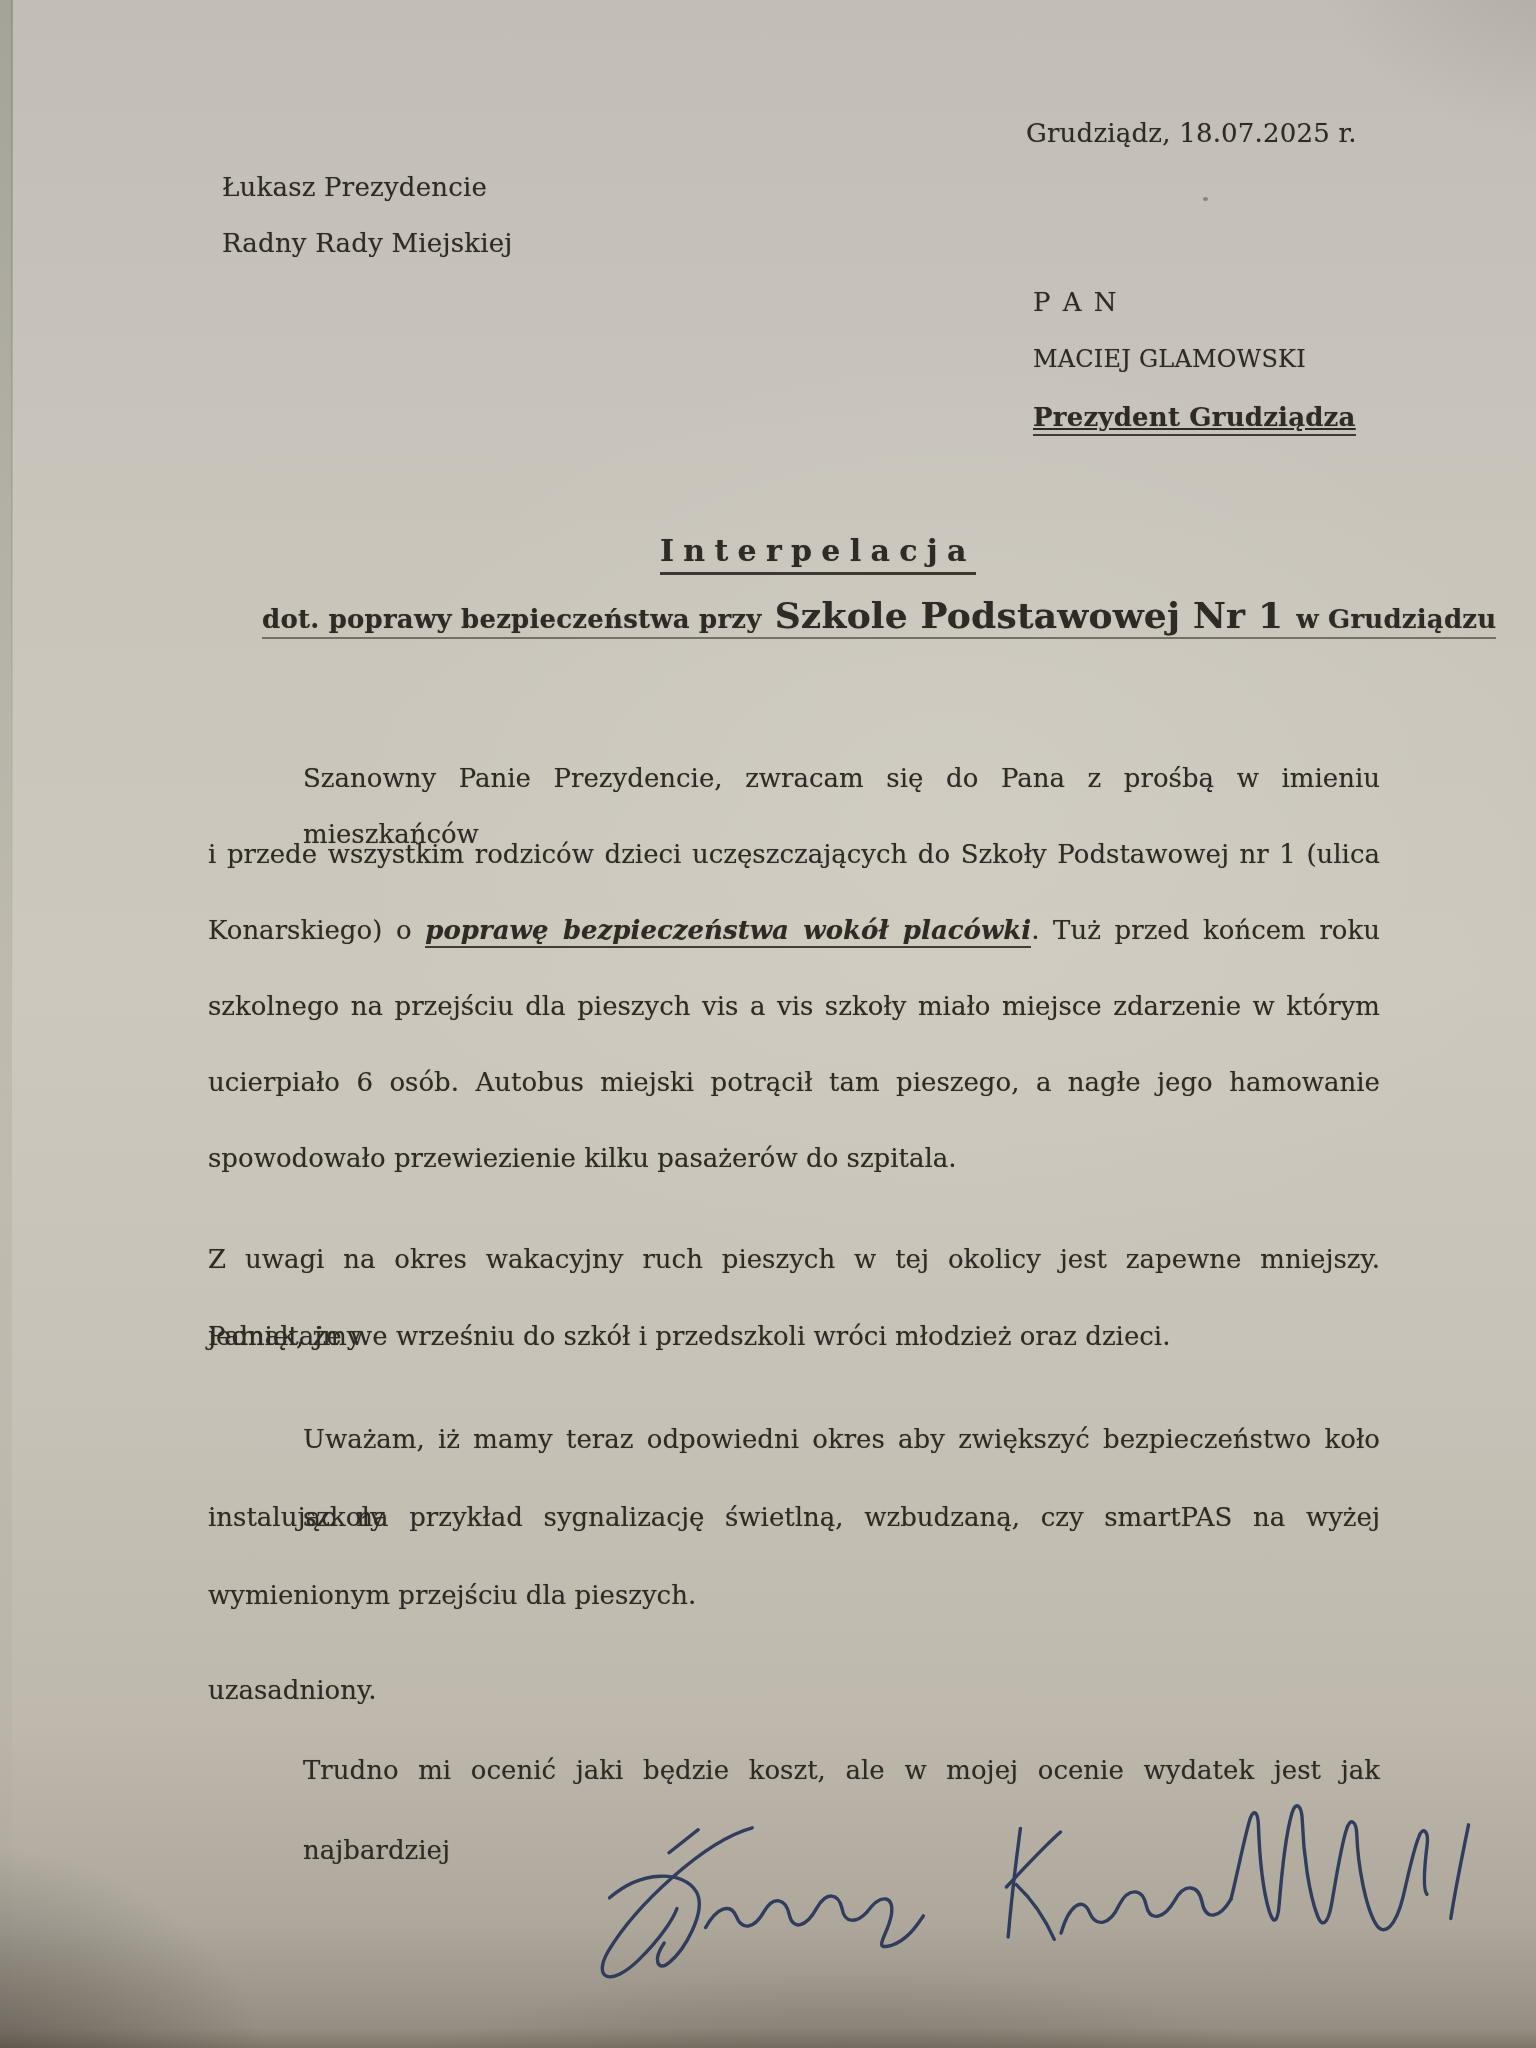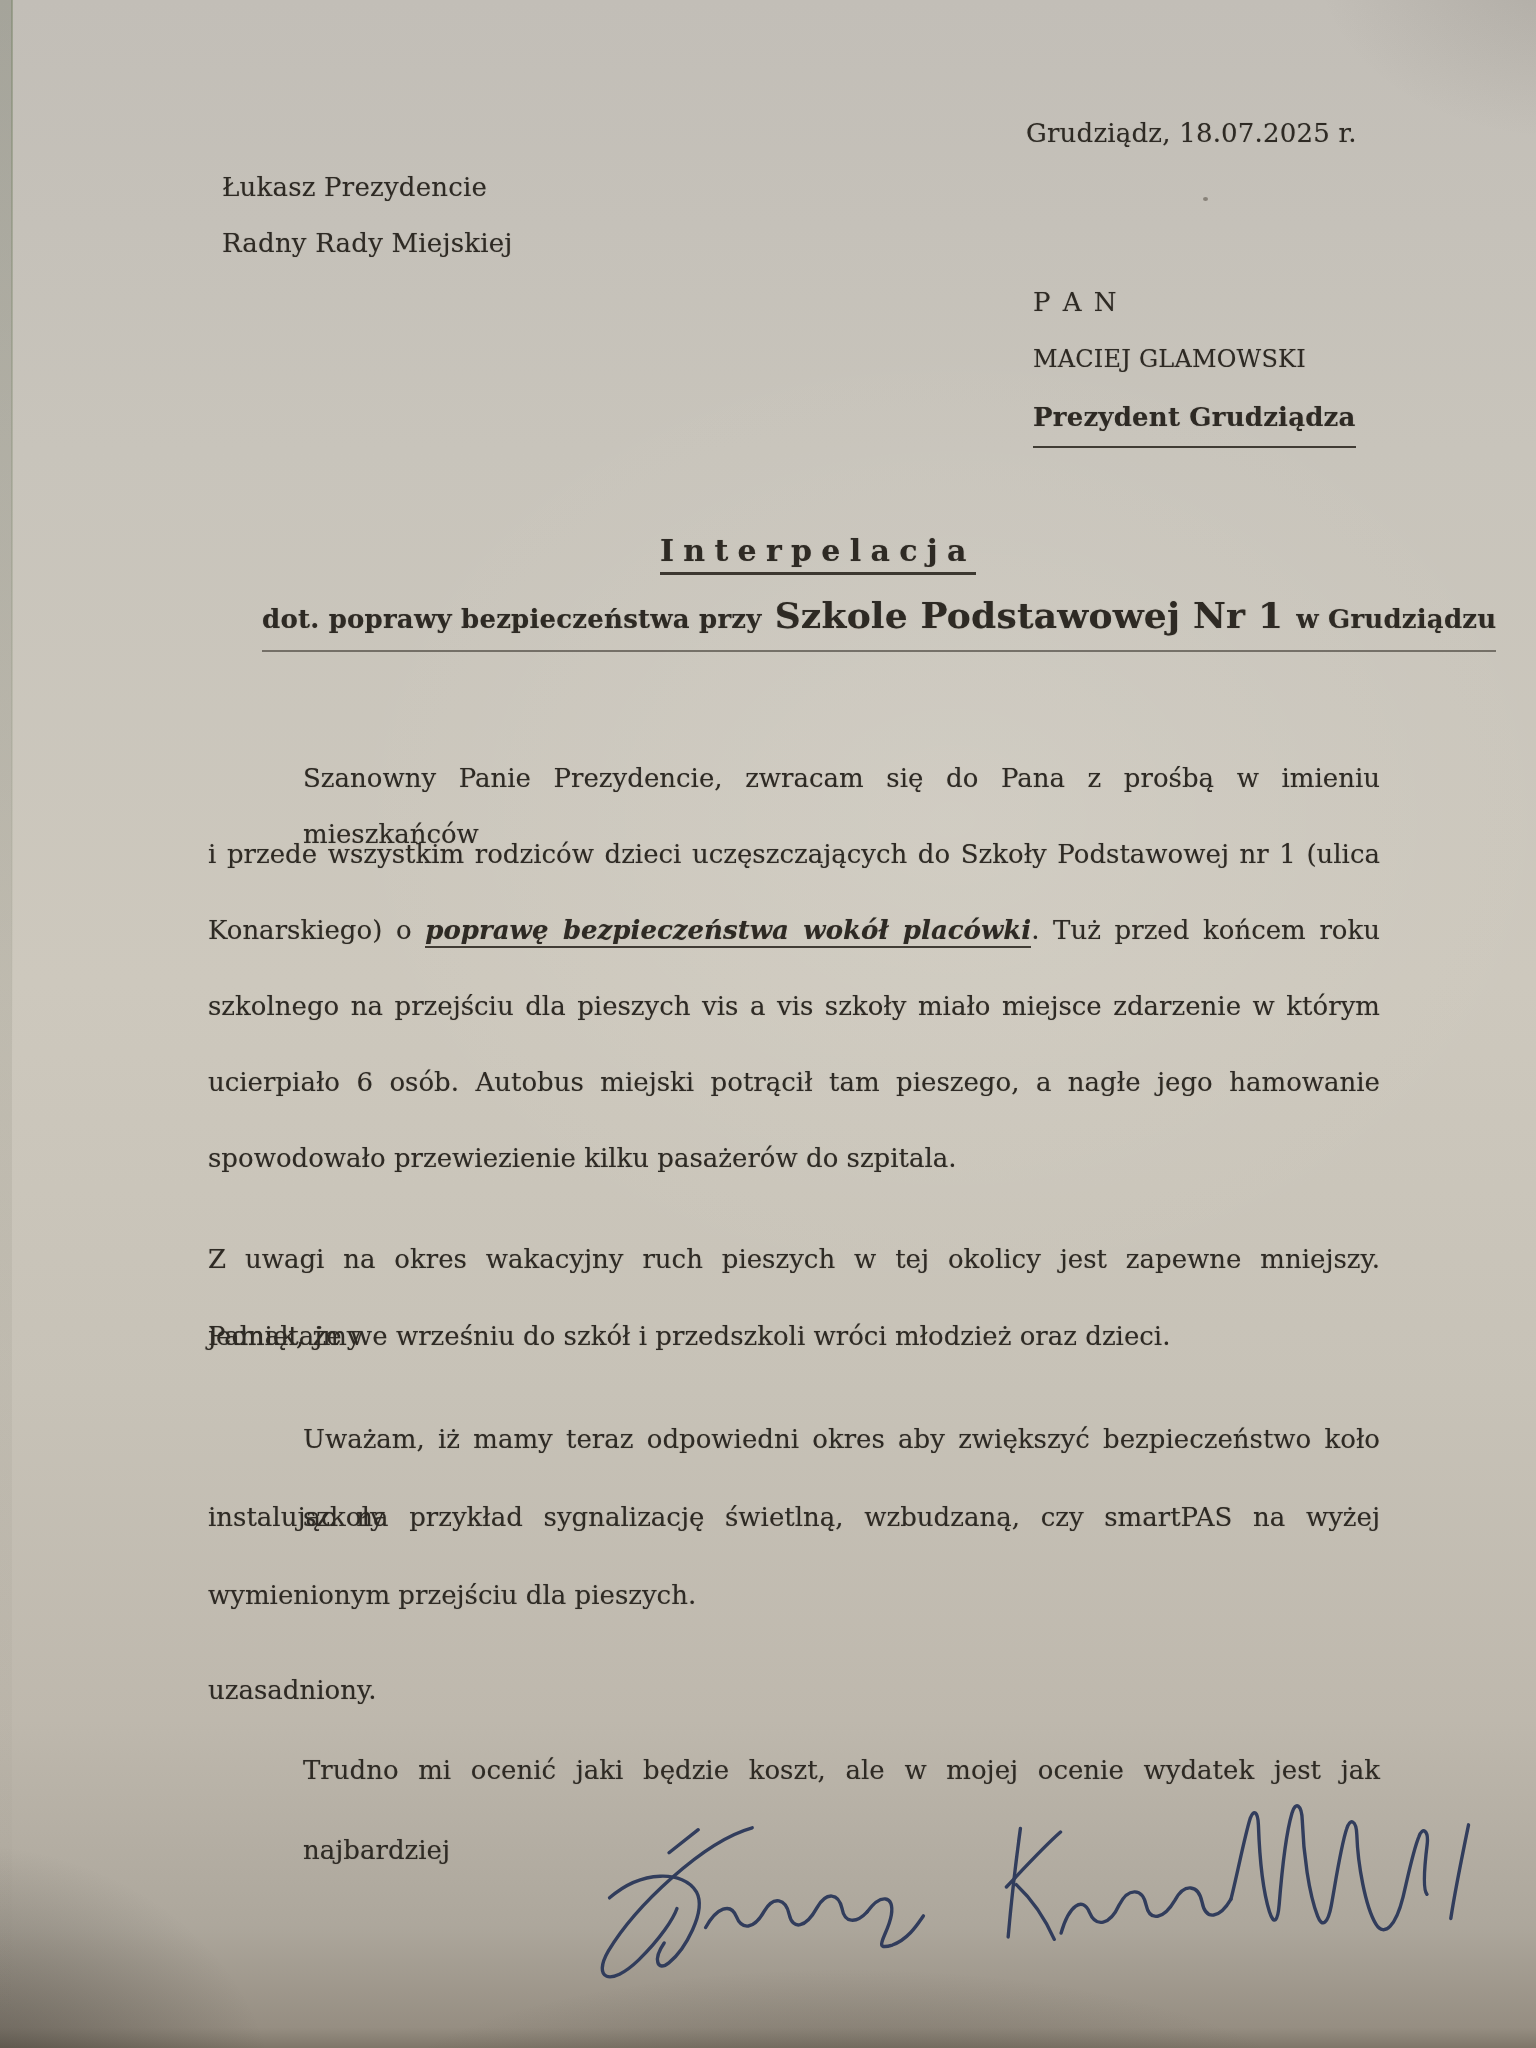"Prezydent Grudziądza" .u-bold { padding-bottom: 14px -> 2px; text-decoration: none -> underline }
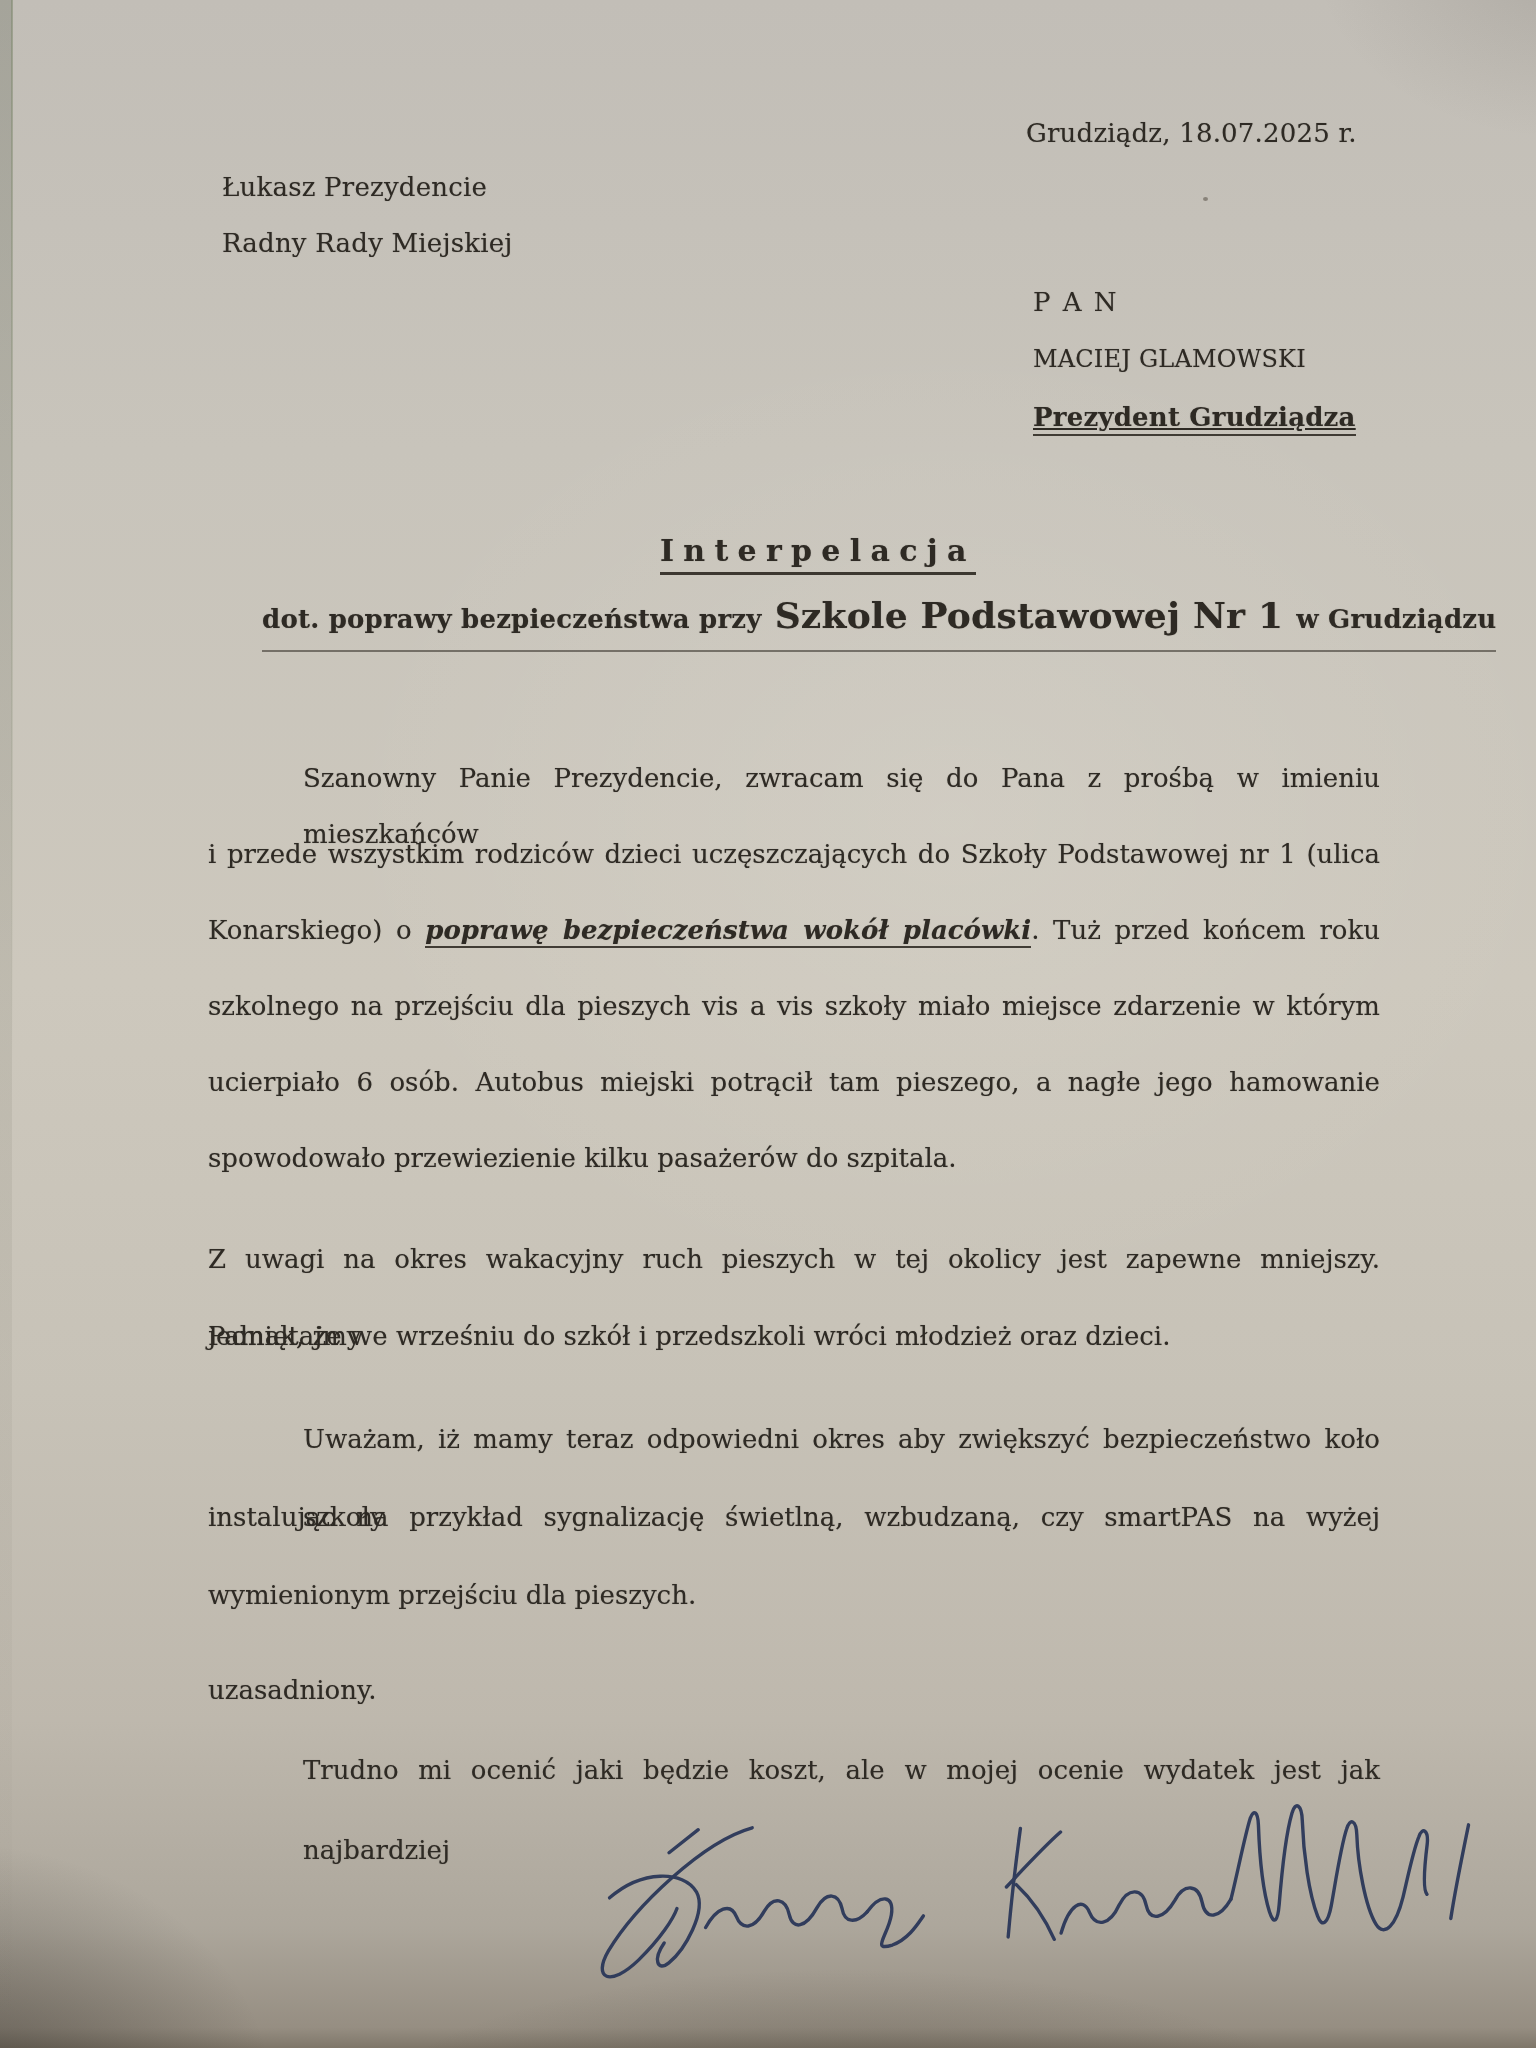"dot. poprawy bezpieczeństwa przy" #subject-line { padding-bottom: 13px -> 0 }
